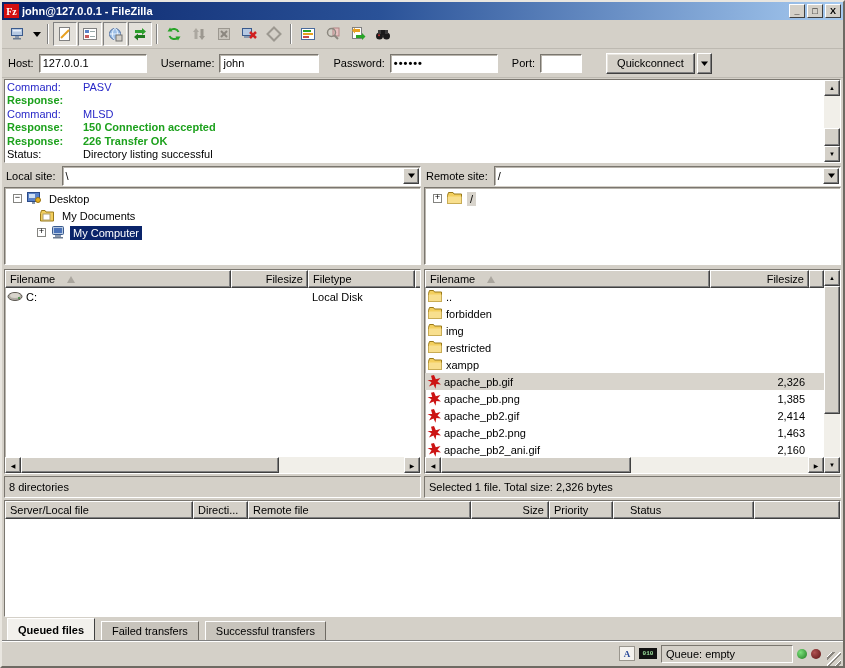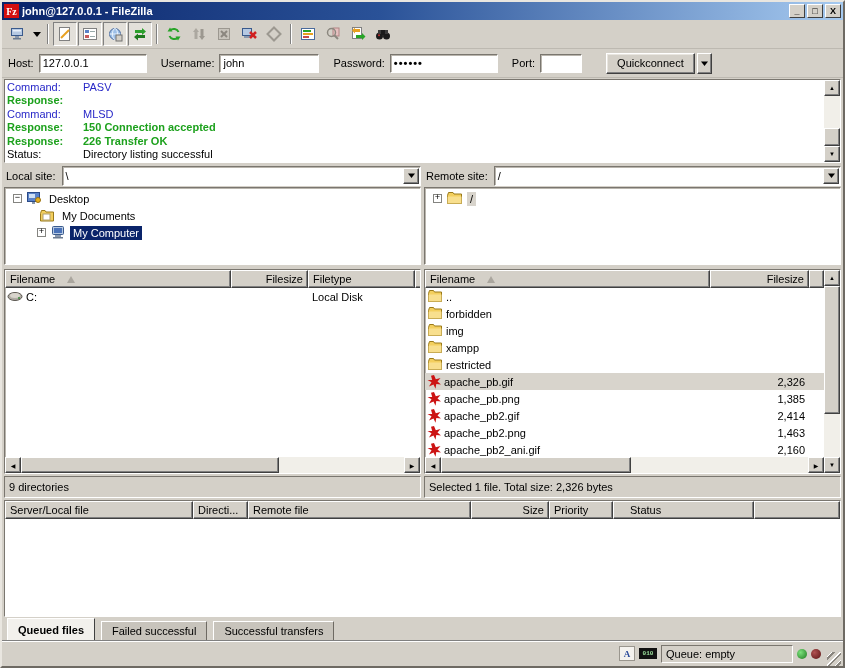"xampp" div.frow { order: before "restricted" -> after "restricted" }
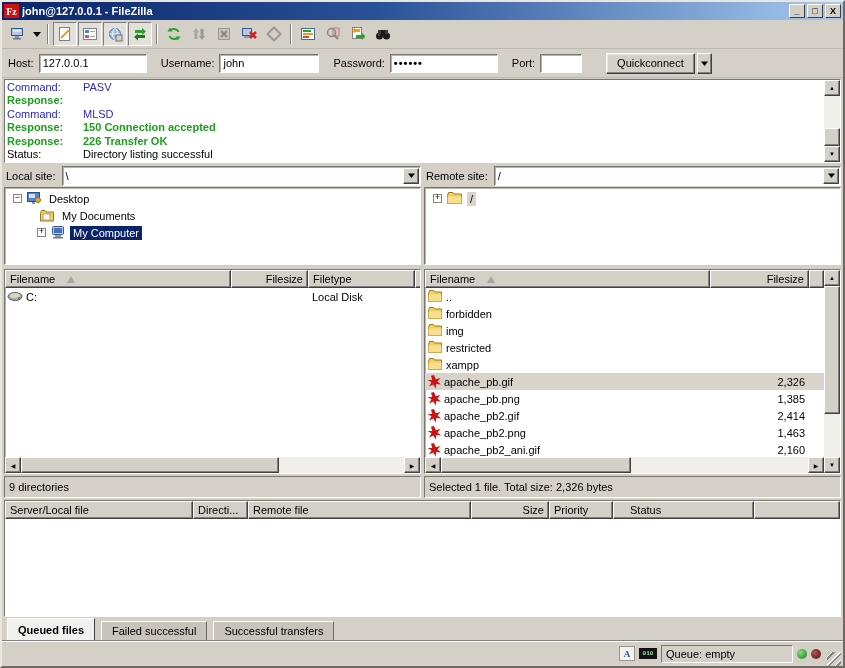"9 directories" span { text: 9 -> 8 }
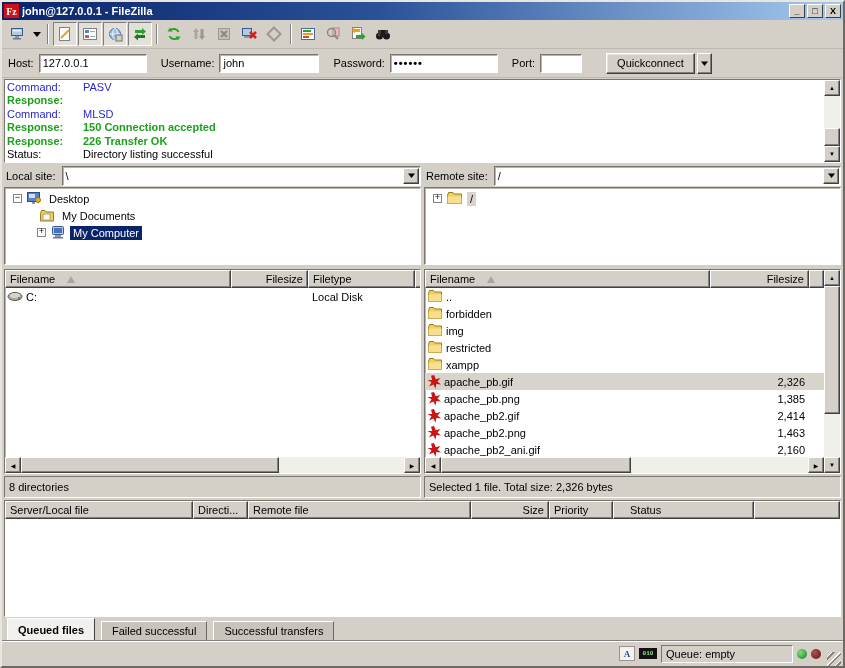"Failed successful" div.tab { text: successful -> transfers }
